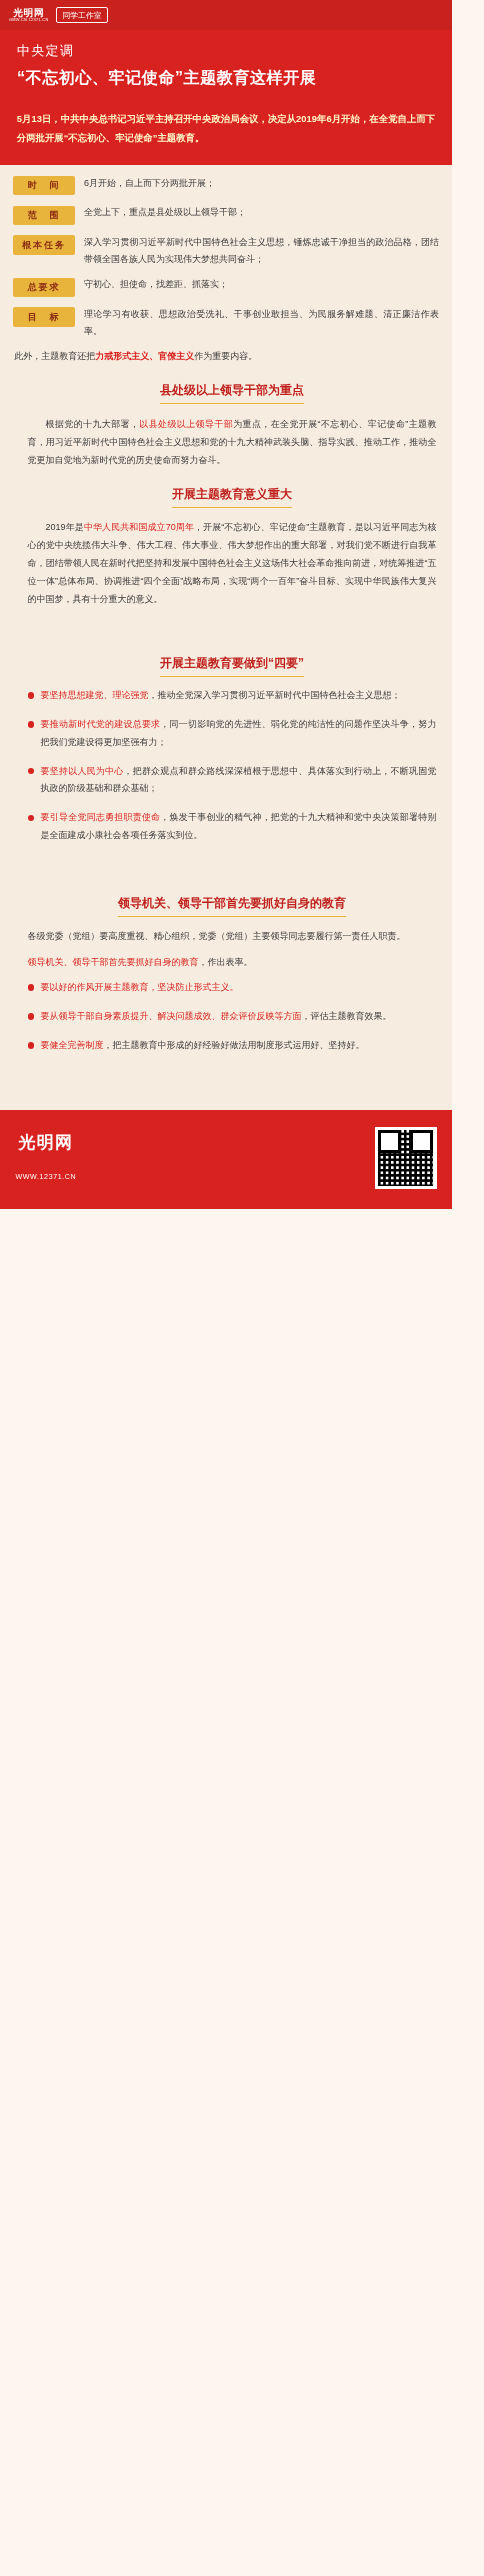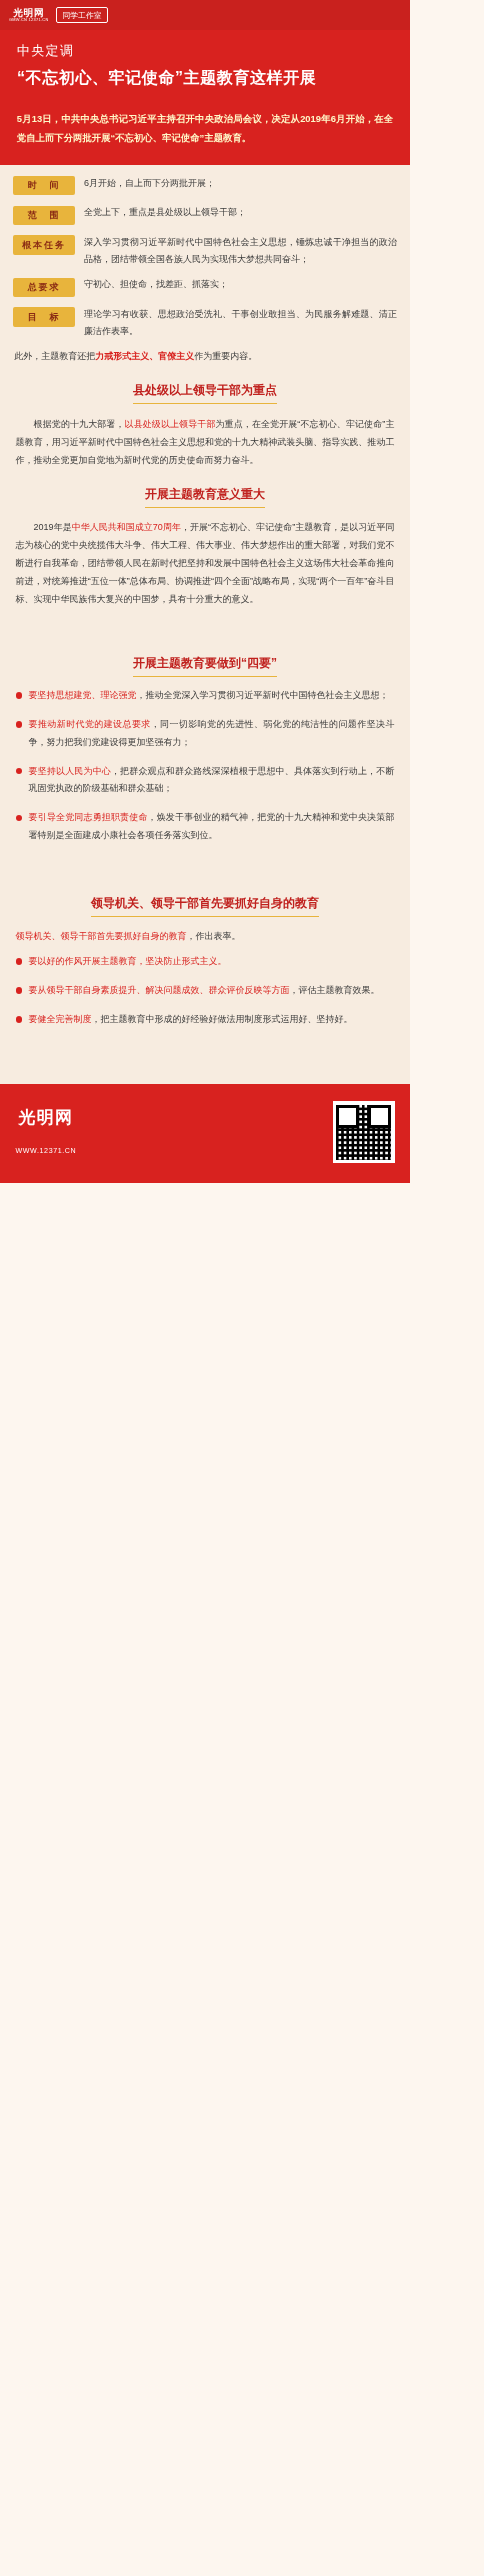"光明网" .page { width: 410px -> 452px }
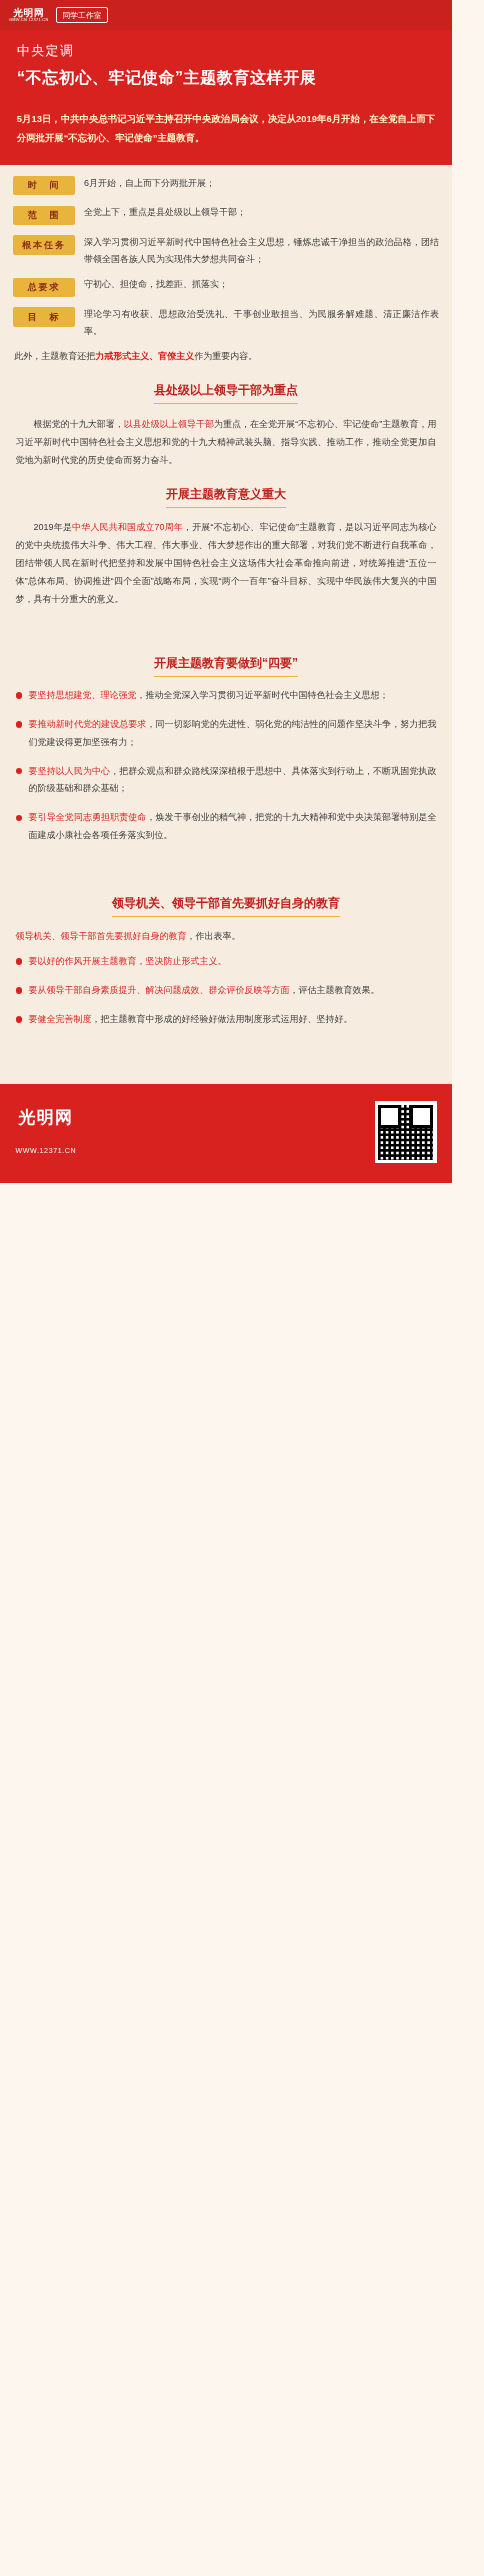"县处级以上领导干部为重点" .section { margin-left: none -> 12px }
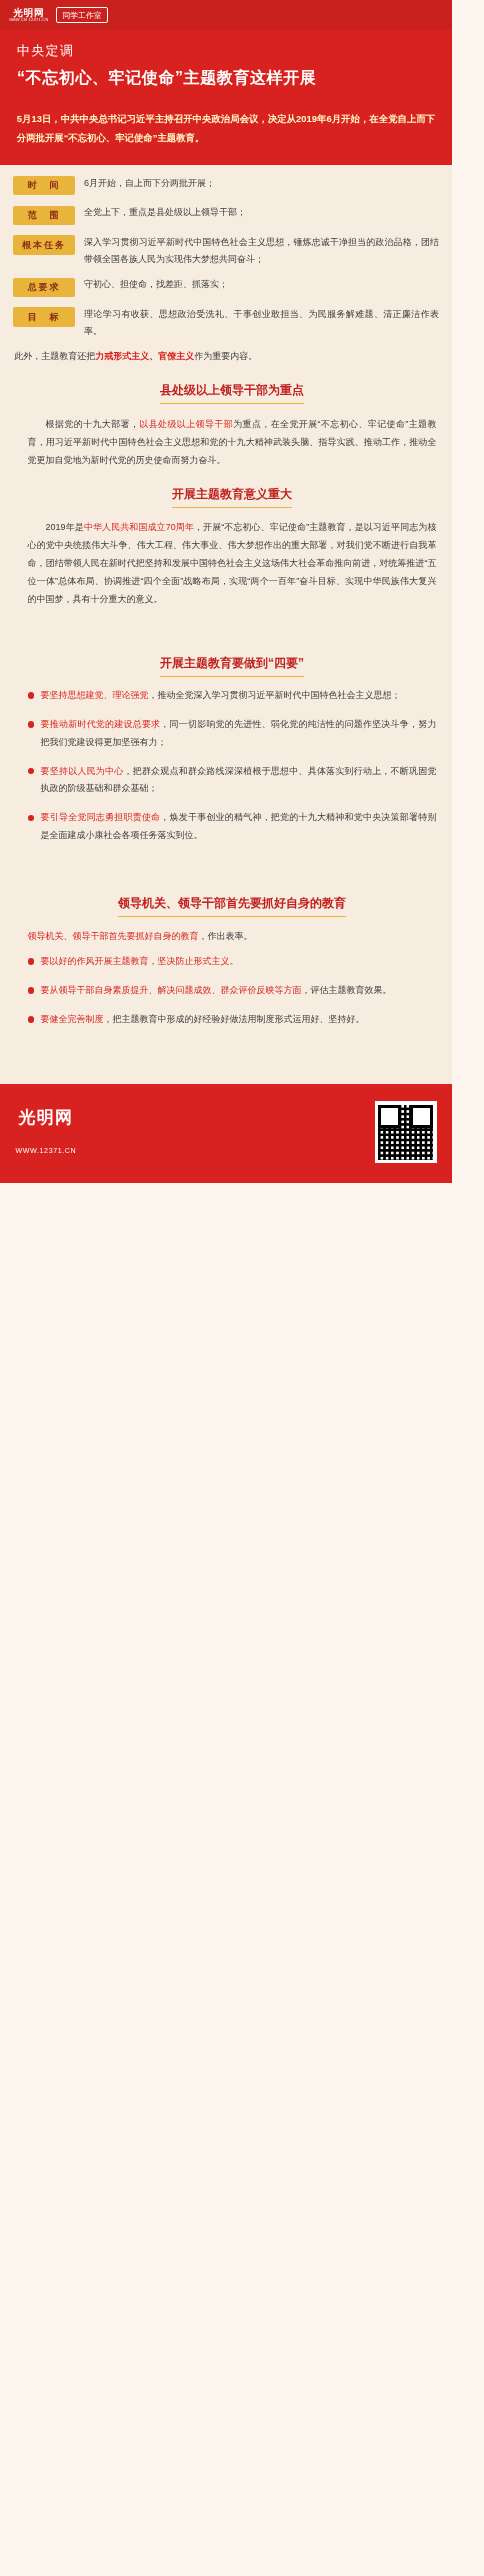"各级党委（党组）要高度重视、精心组织，党委（党组）主要领导同志要履行第一责任人职" div.para { html: none -> <div>各级党委（党组）要高度重视、精心组织，党委（党组）主要领导同志要履行第一责任人职责。</div> }
